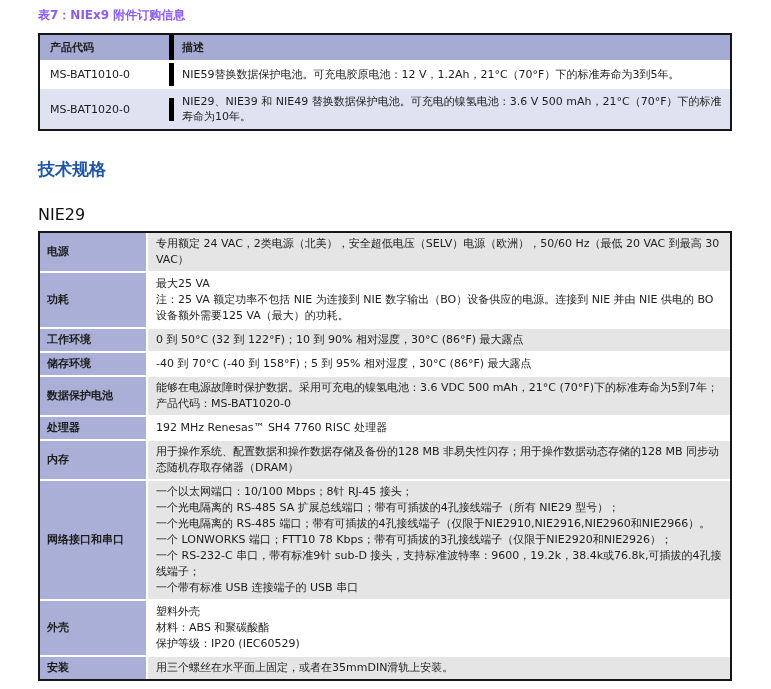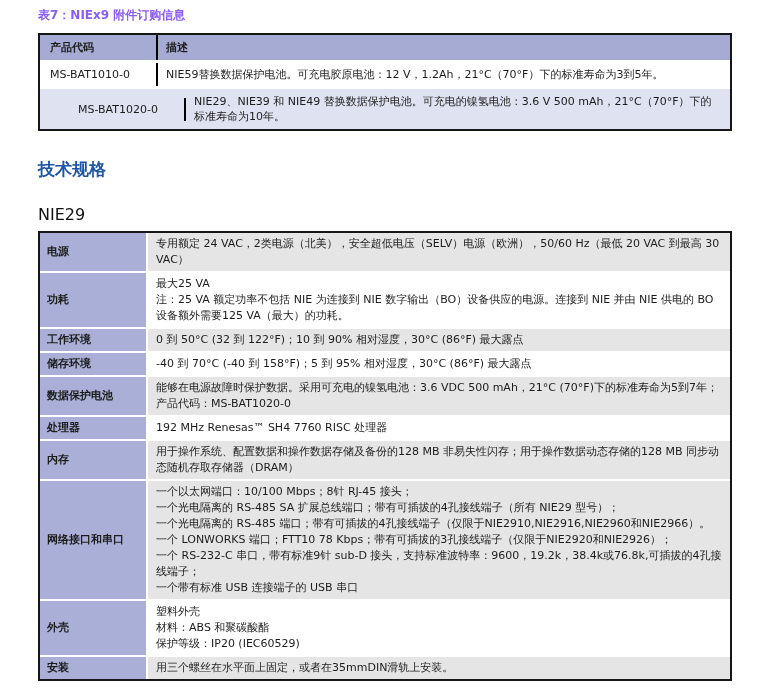"产品代码" .acc-col-code { border-right: 2px solid #000000 -> 5px solid #000000; width: 118px -> 134px }
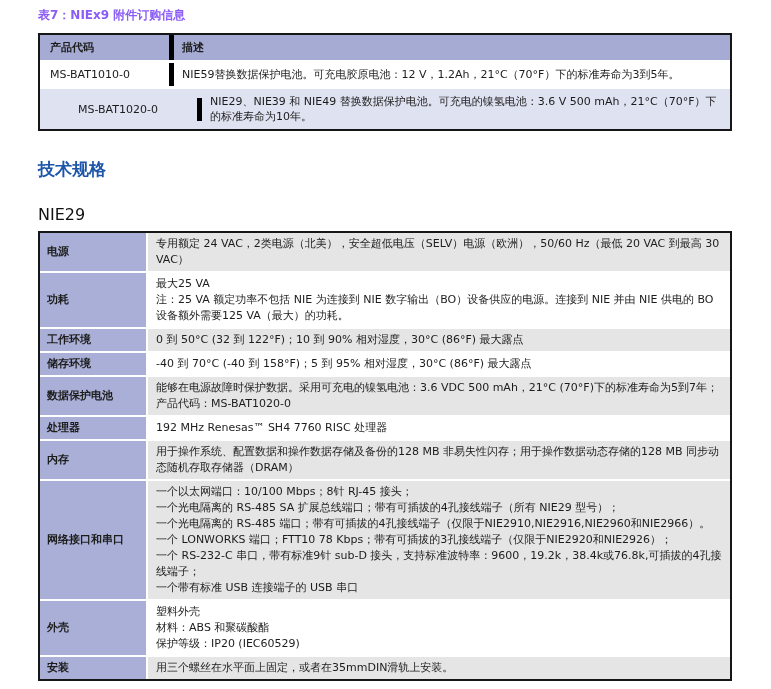"MS-BAT1020-0" .acc-lav { padding-left: 28px -> none }
